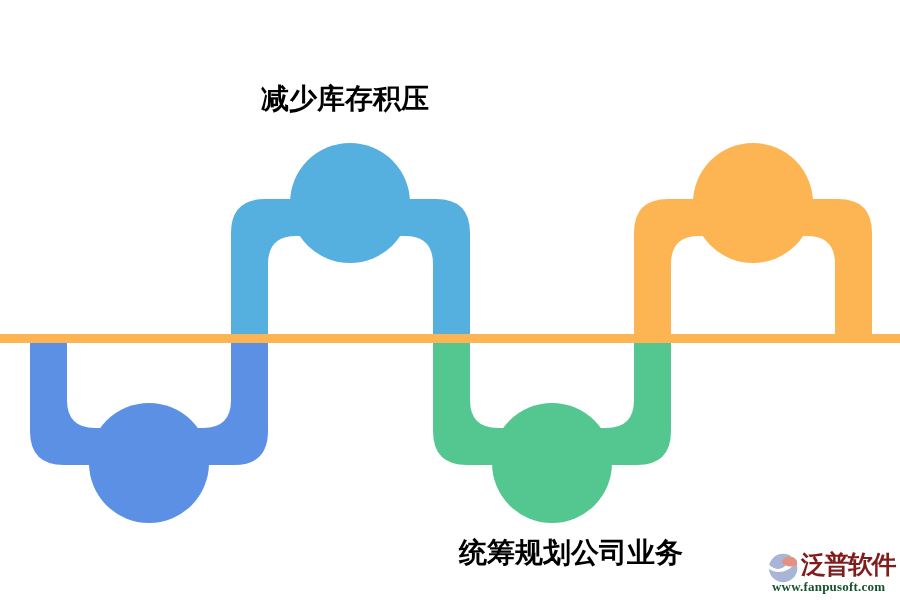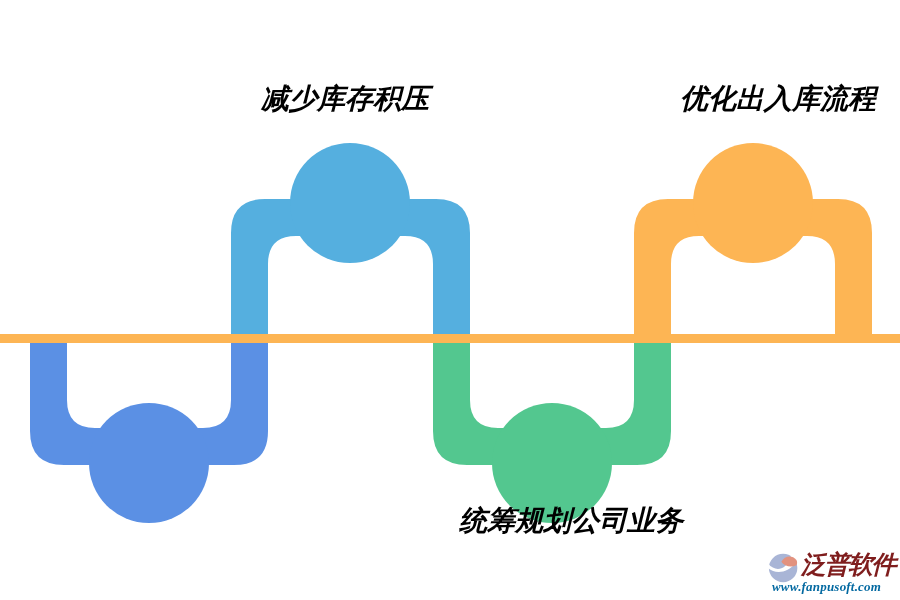"减少库存积压" .stage { font-style: italic -> none }
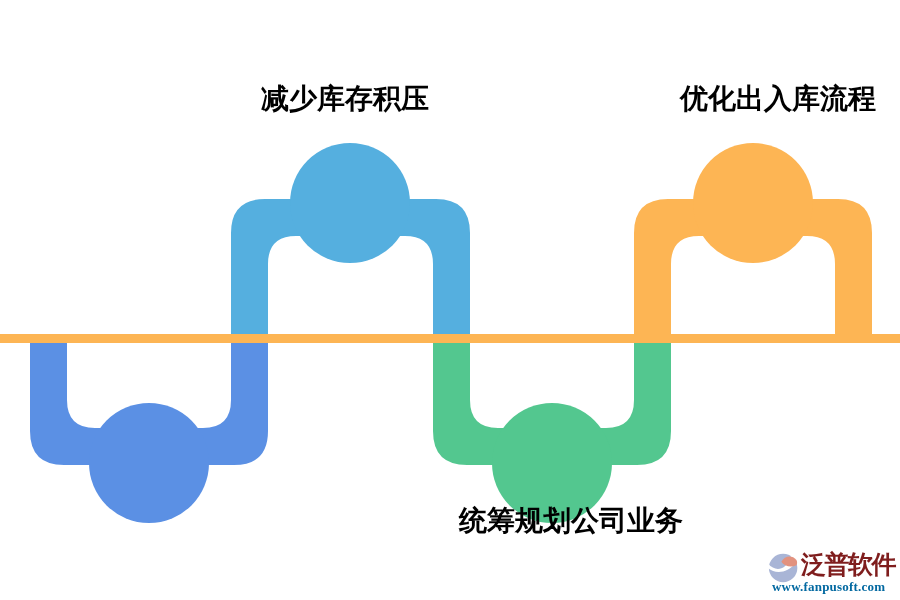"优化出入库流程" div.step-label { html: <div>优化出入库流程</div> -> none }
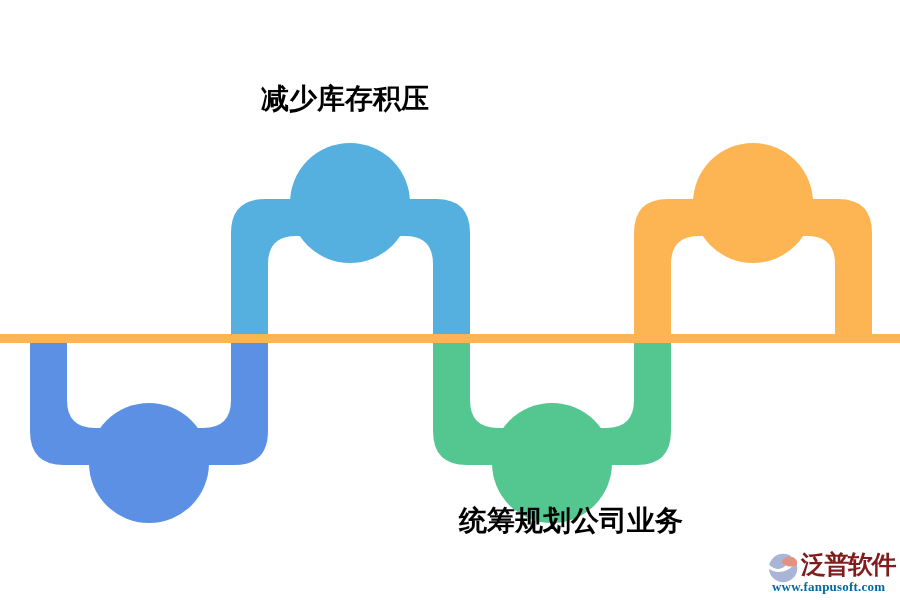"统筹规划公司业务" div.step-label { top: 506px -> 538px }
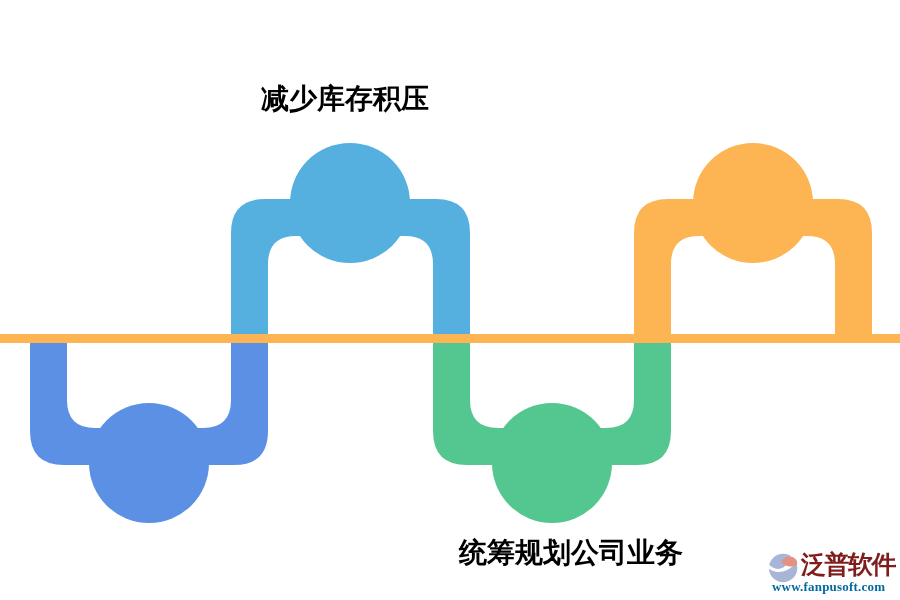"www.fanpusoft.com" .watermark-url { color: #0369a1 -> #14532d }
